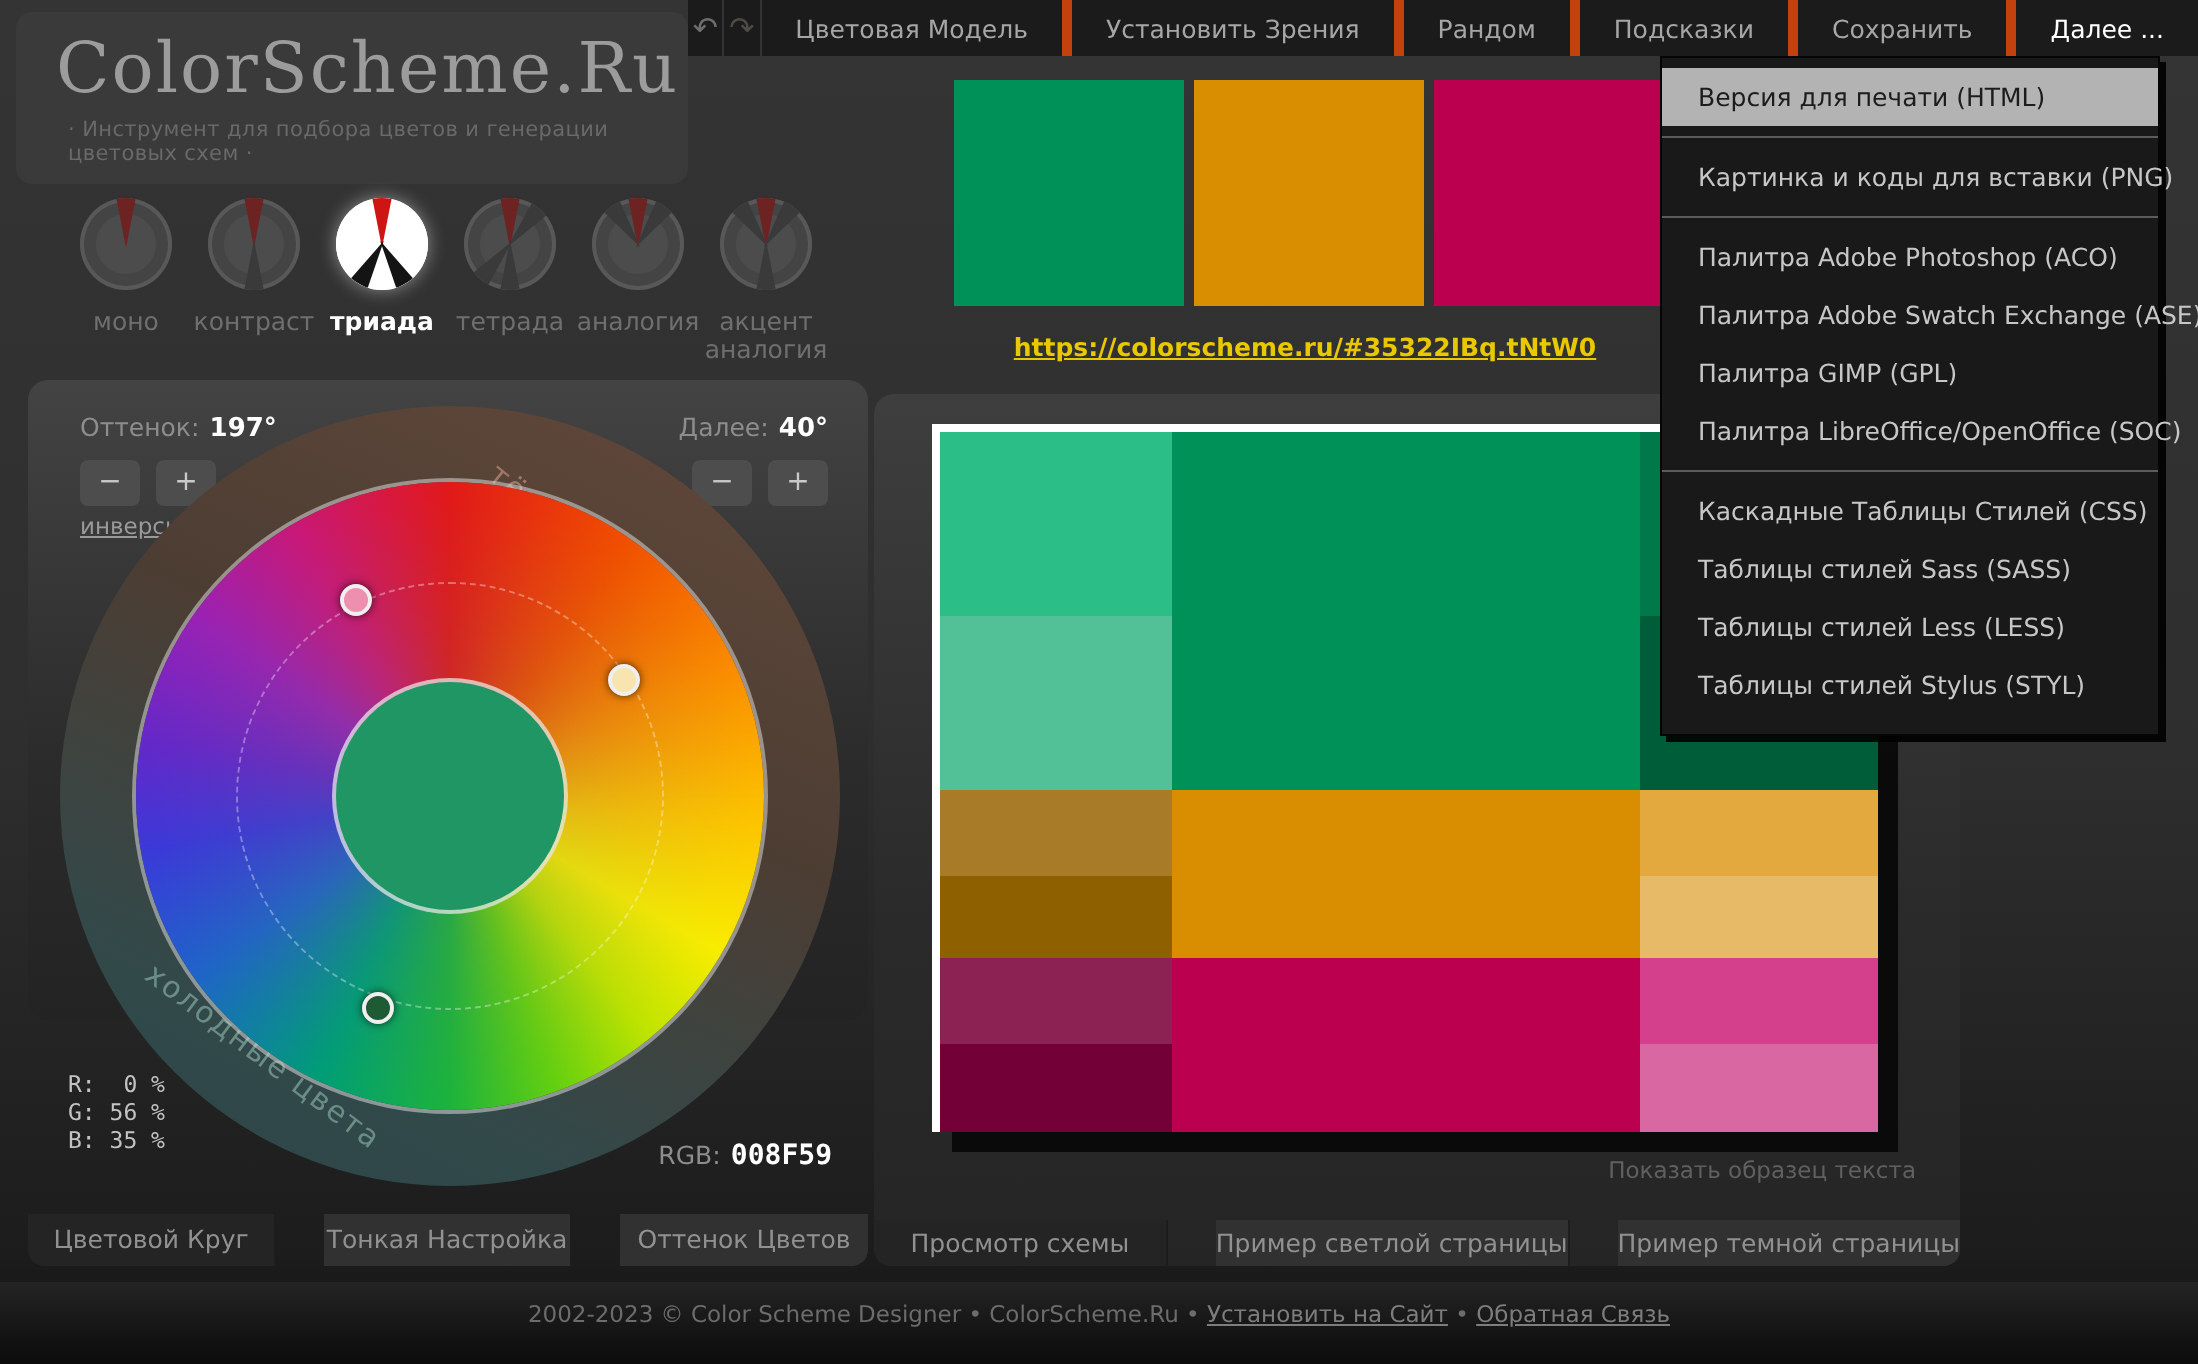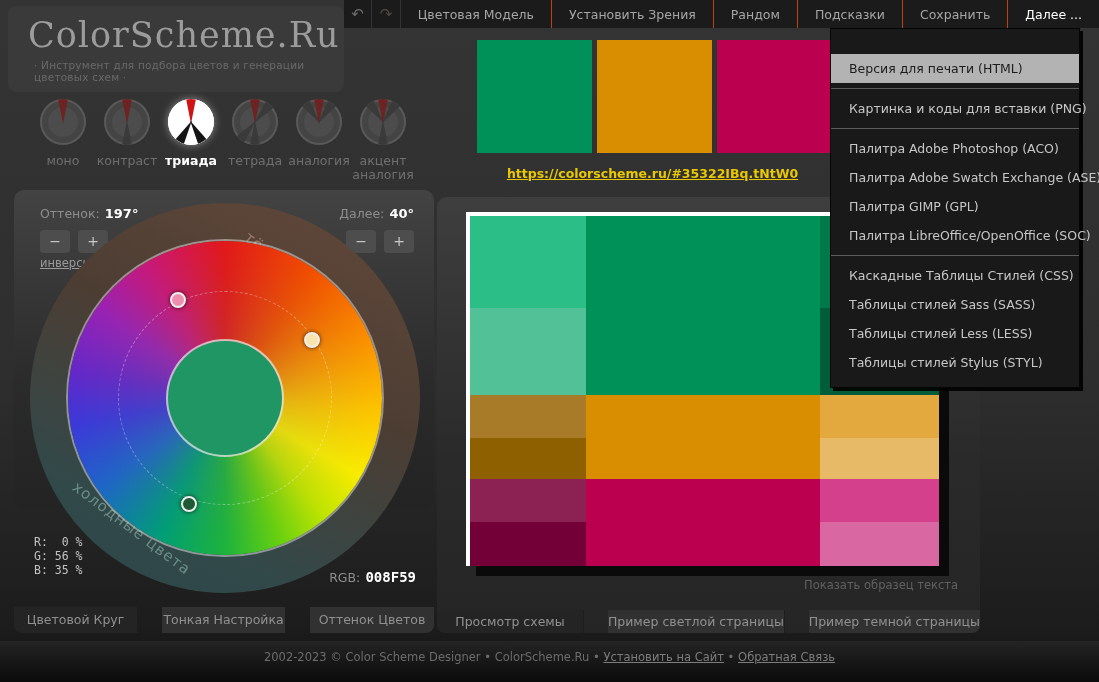"Цветовая Модель" .tb-btn { border-right: 1px solid #c2410c -> 5px solid #c2410c }
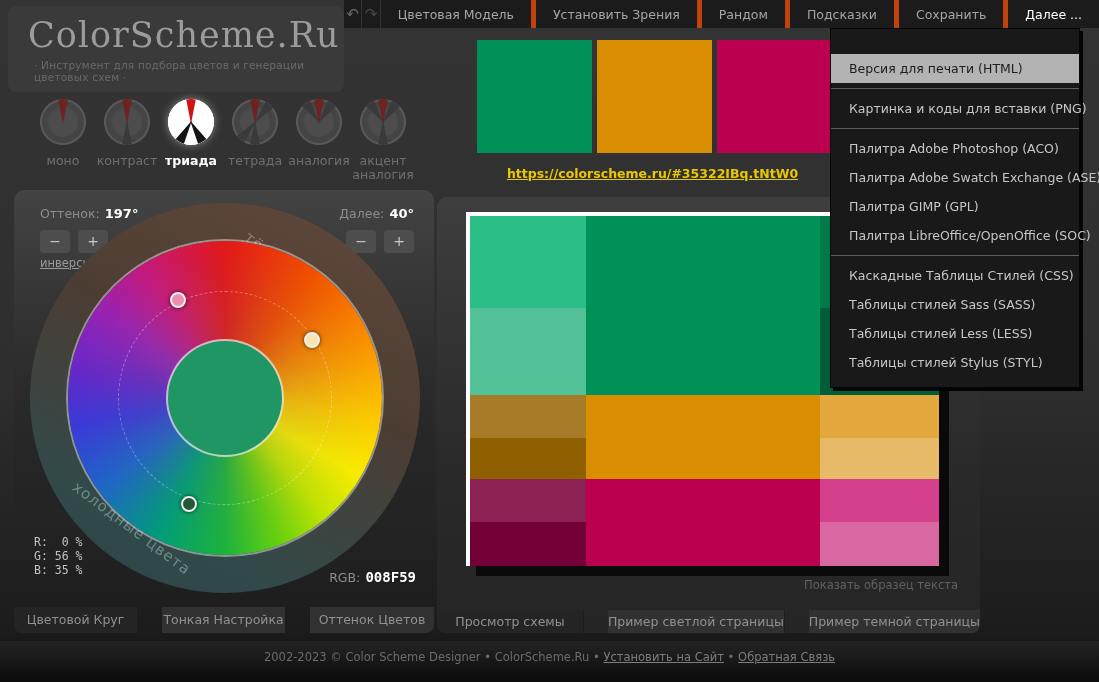"Версия для печати (HTML)" .menu-item.hl { margin-top: 20px -> none }
